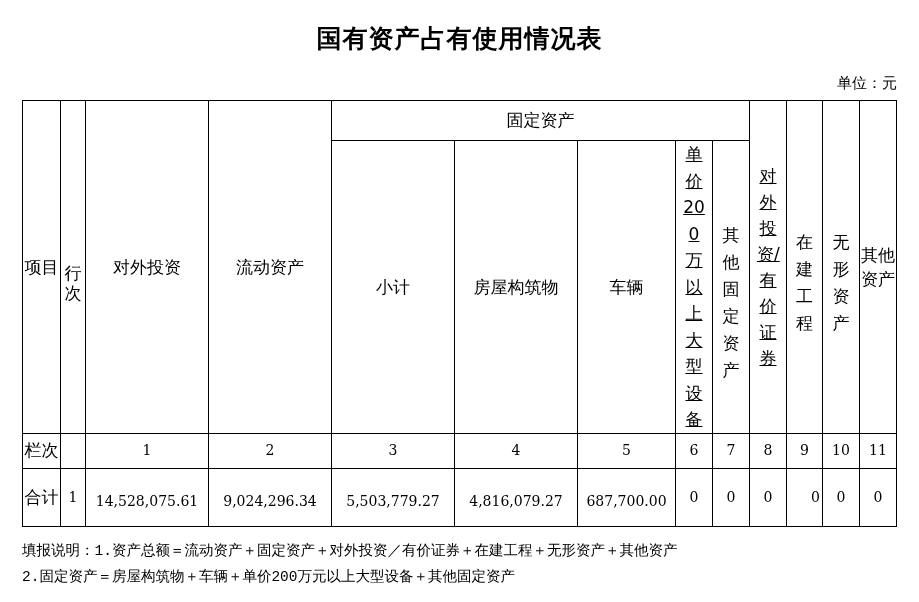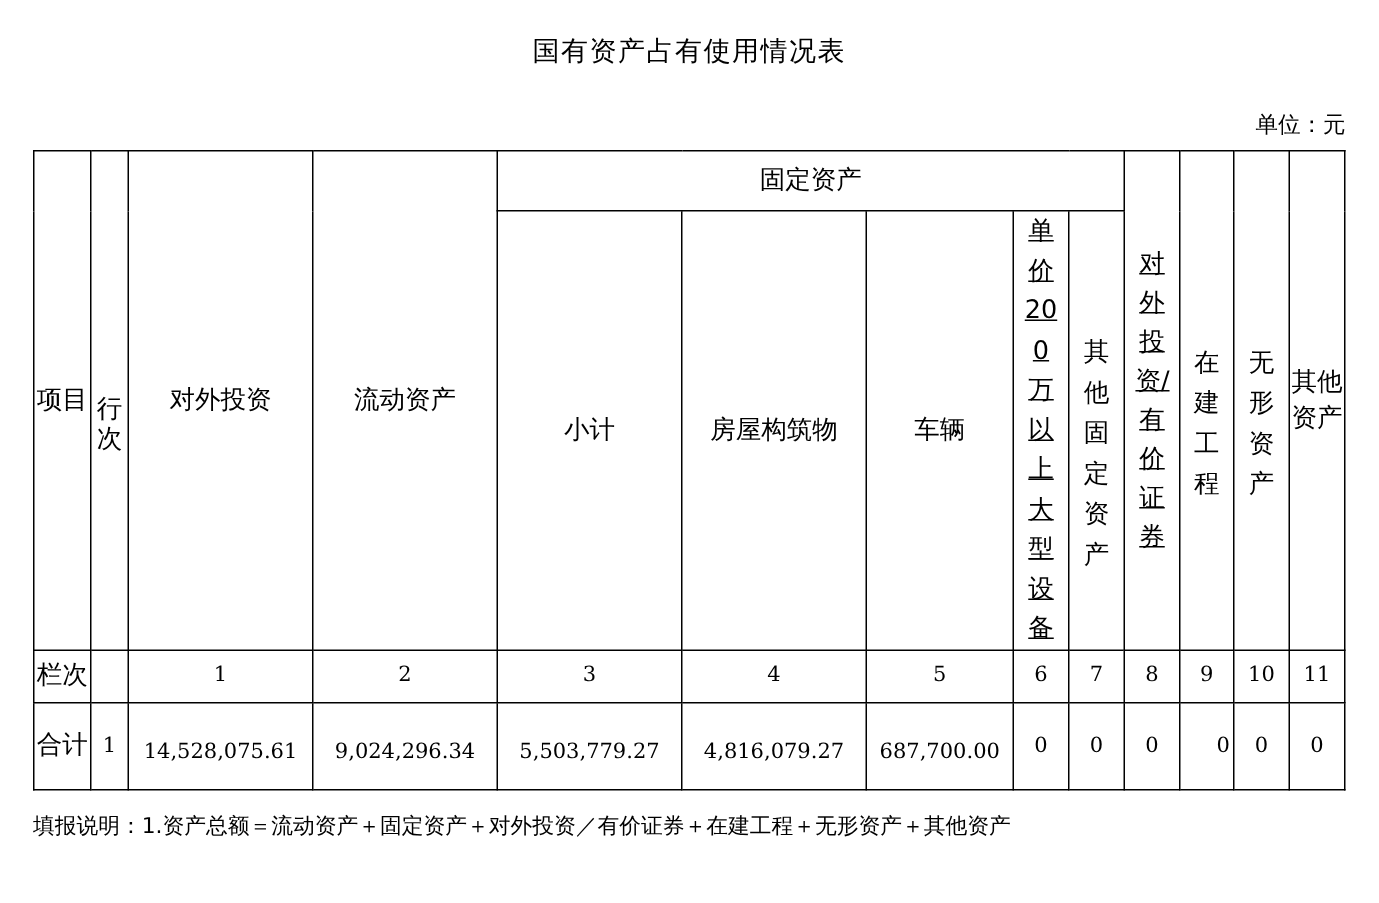"国有资产占有使用情况表" .title { font-size: 18px -> 25px; font-weight: normal -> bold }
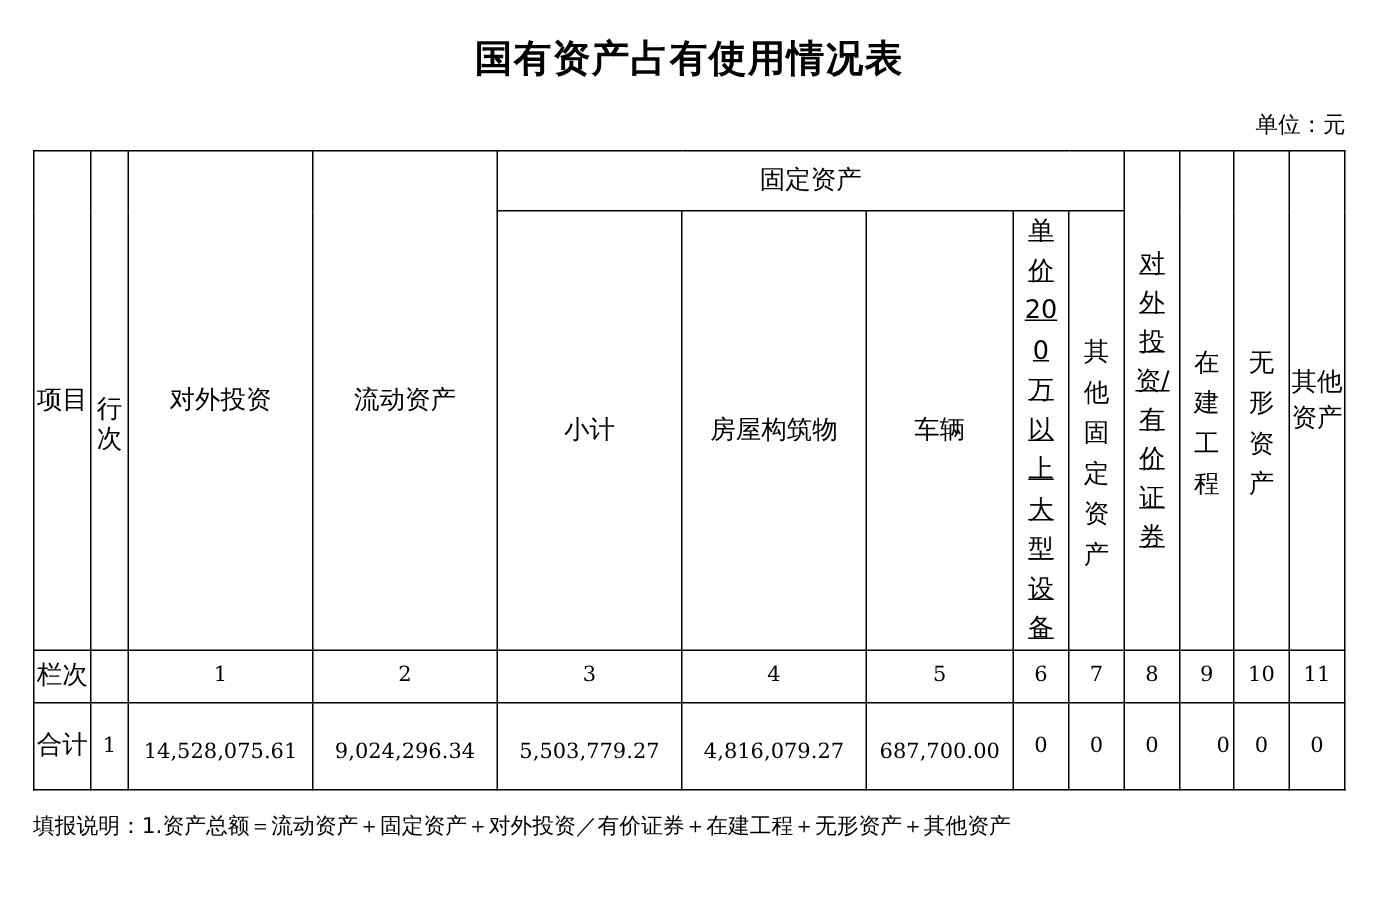"填报说明：1.资产总额＝流动资产＋固定资产＋对外投资／有价证券＋在建工程＋无形资" .notes { font-family: none -> Liberation Mono, monospace }
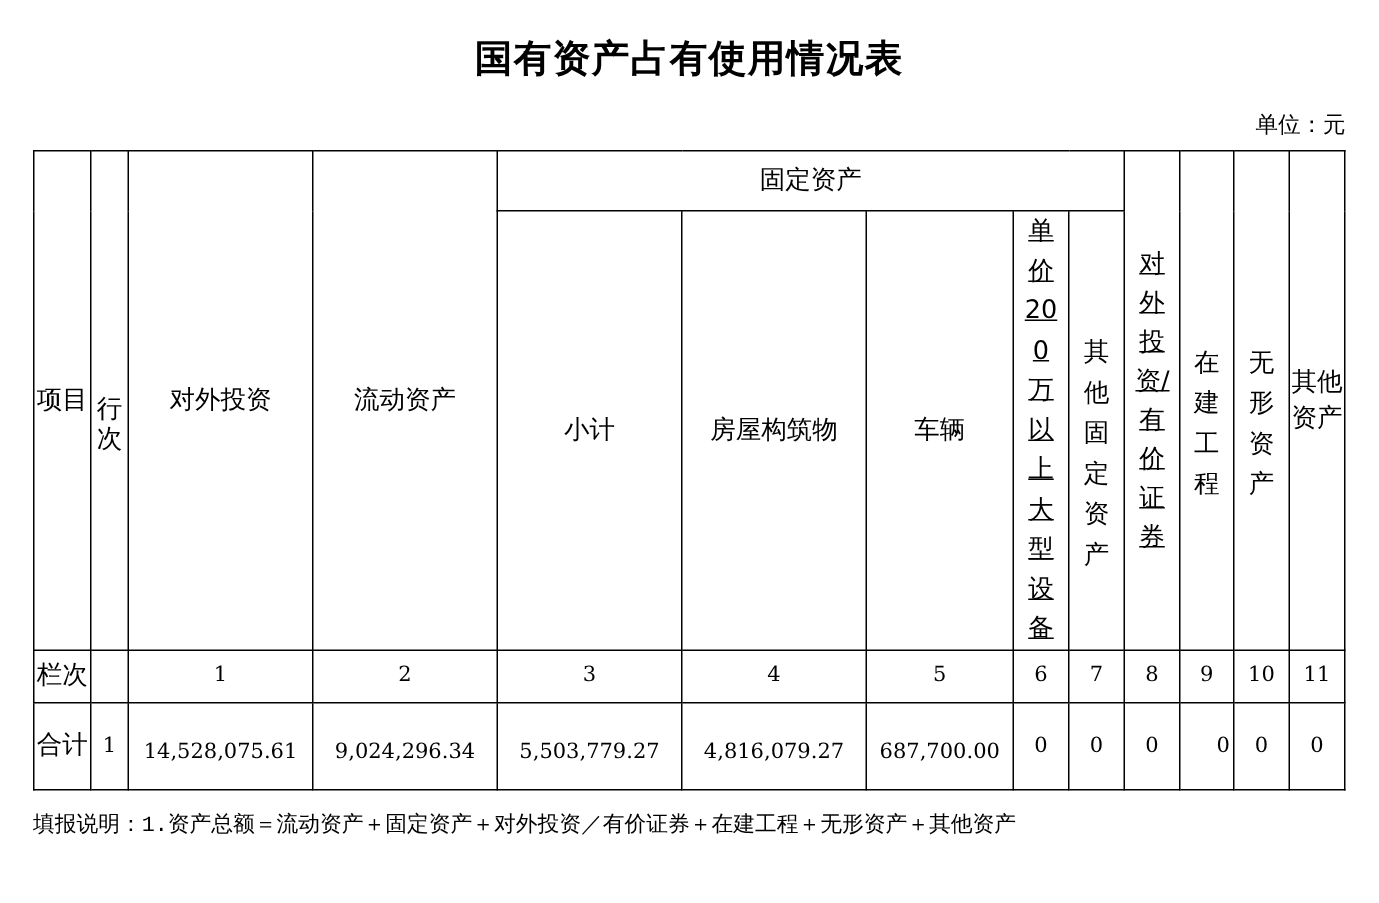"2.固定资产＝房屋构筑物＋车辆＋单价200万元以上大型设备＋其他固定资产" div { html: none -> <div>2.固定资产＝房屋构筑物＋车辆＋单价200万元以上大型设备＋其他固定资产</div> }
